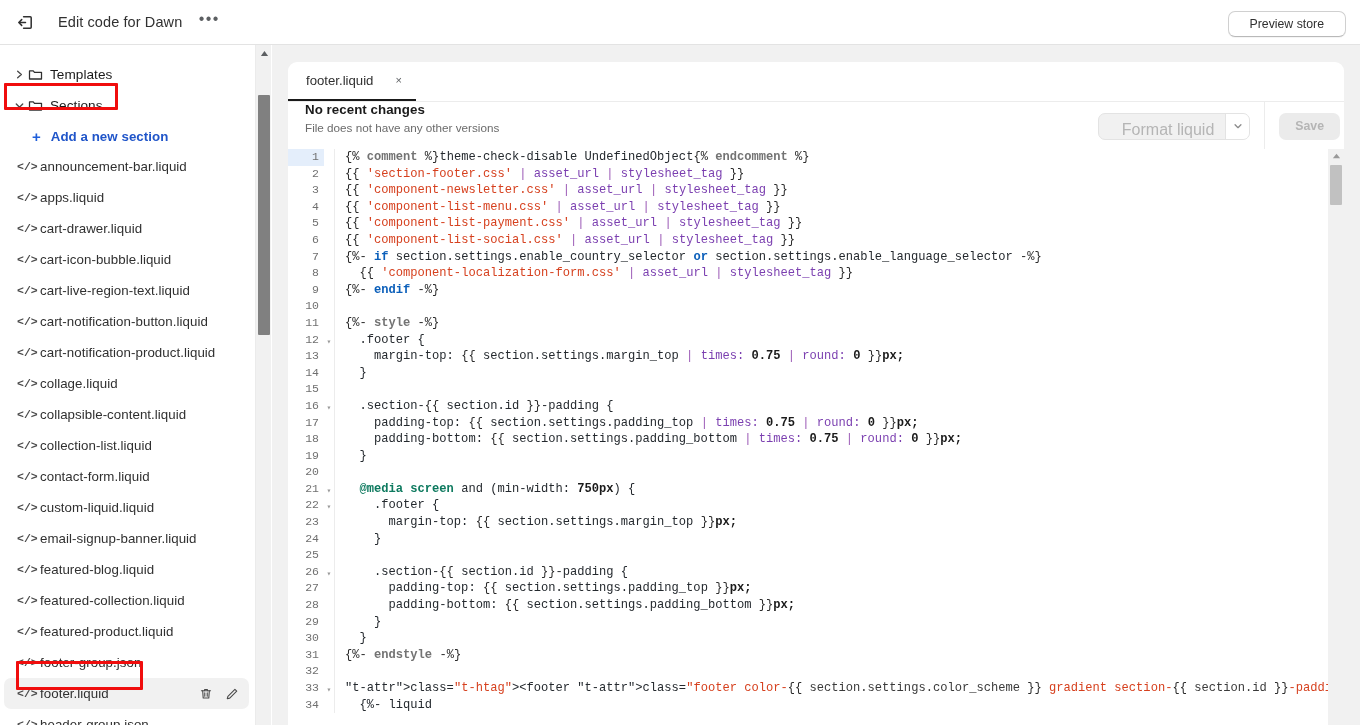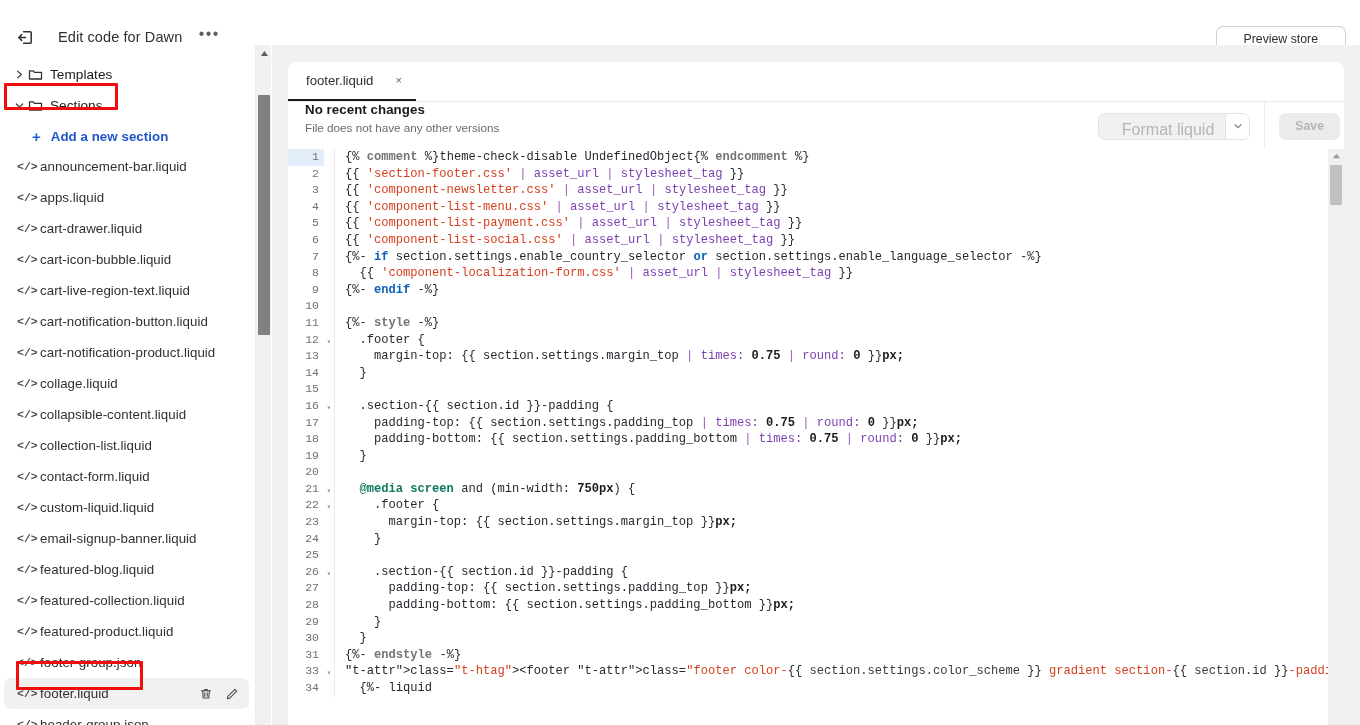"Edit code for Dawn" #topbar { top: 15px -> 0 }
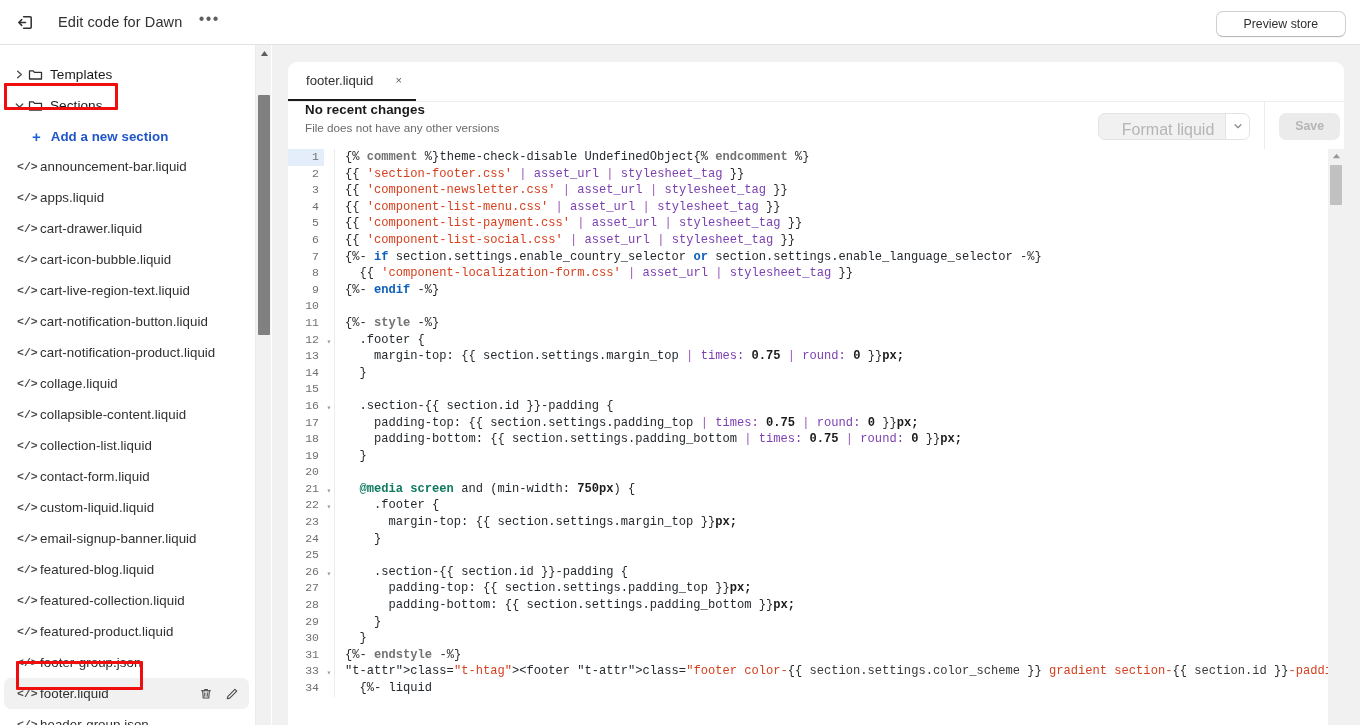"Preview store" #preview-store { padding: 0 27px -> 0 21px }
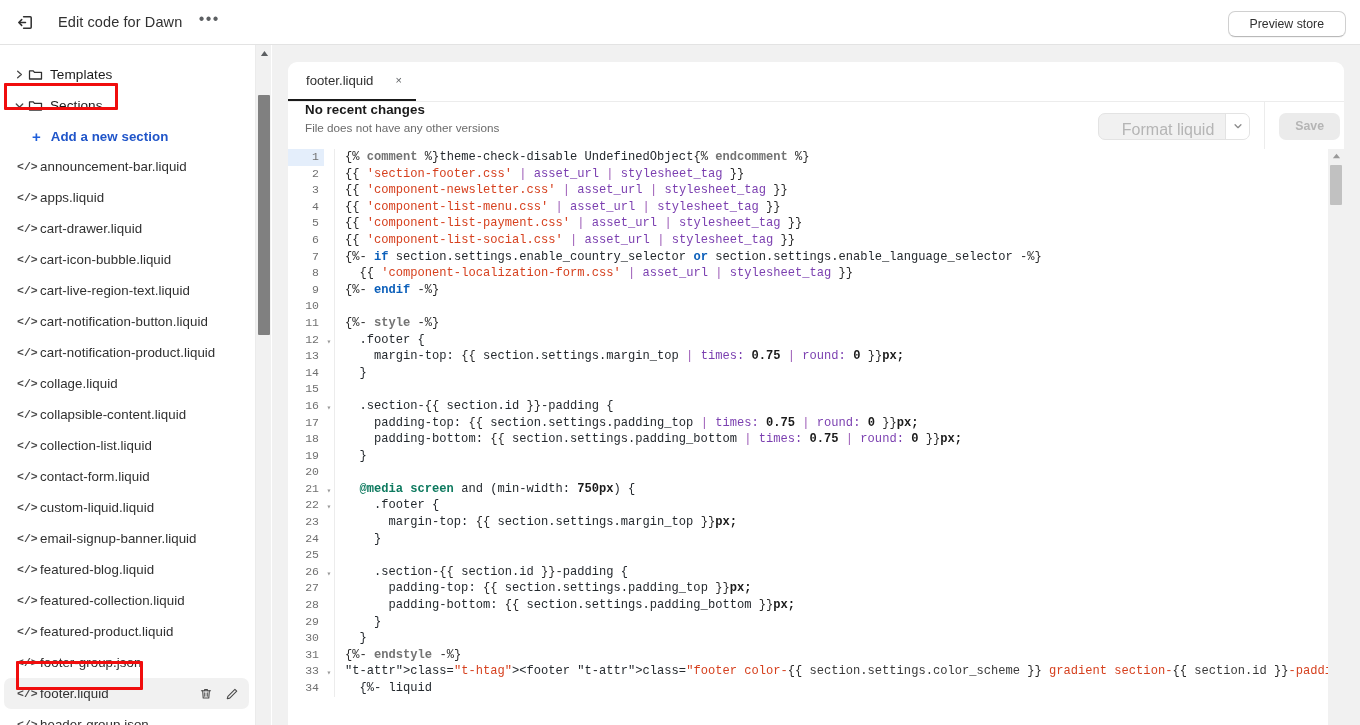"32" div.cline { html: none -> <div> <span>32</span> <span></span> <span></span> <span></span> </div> }
